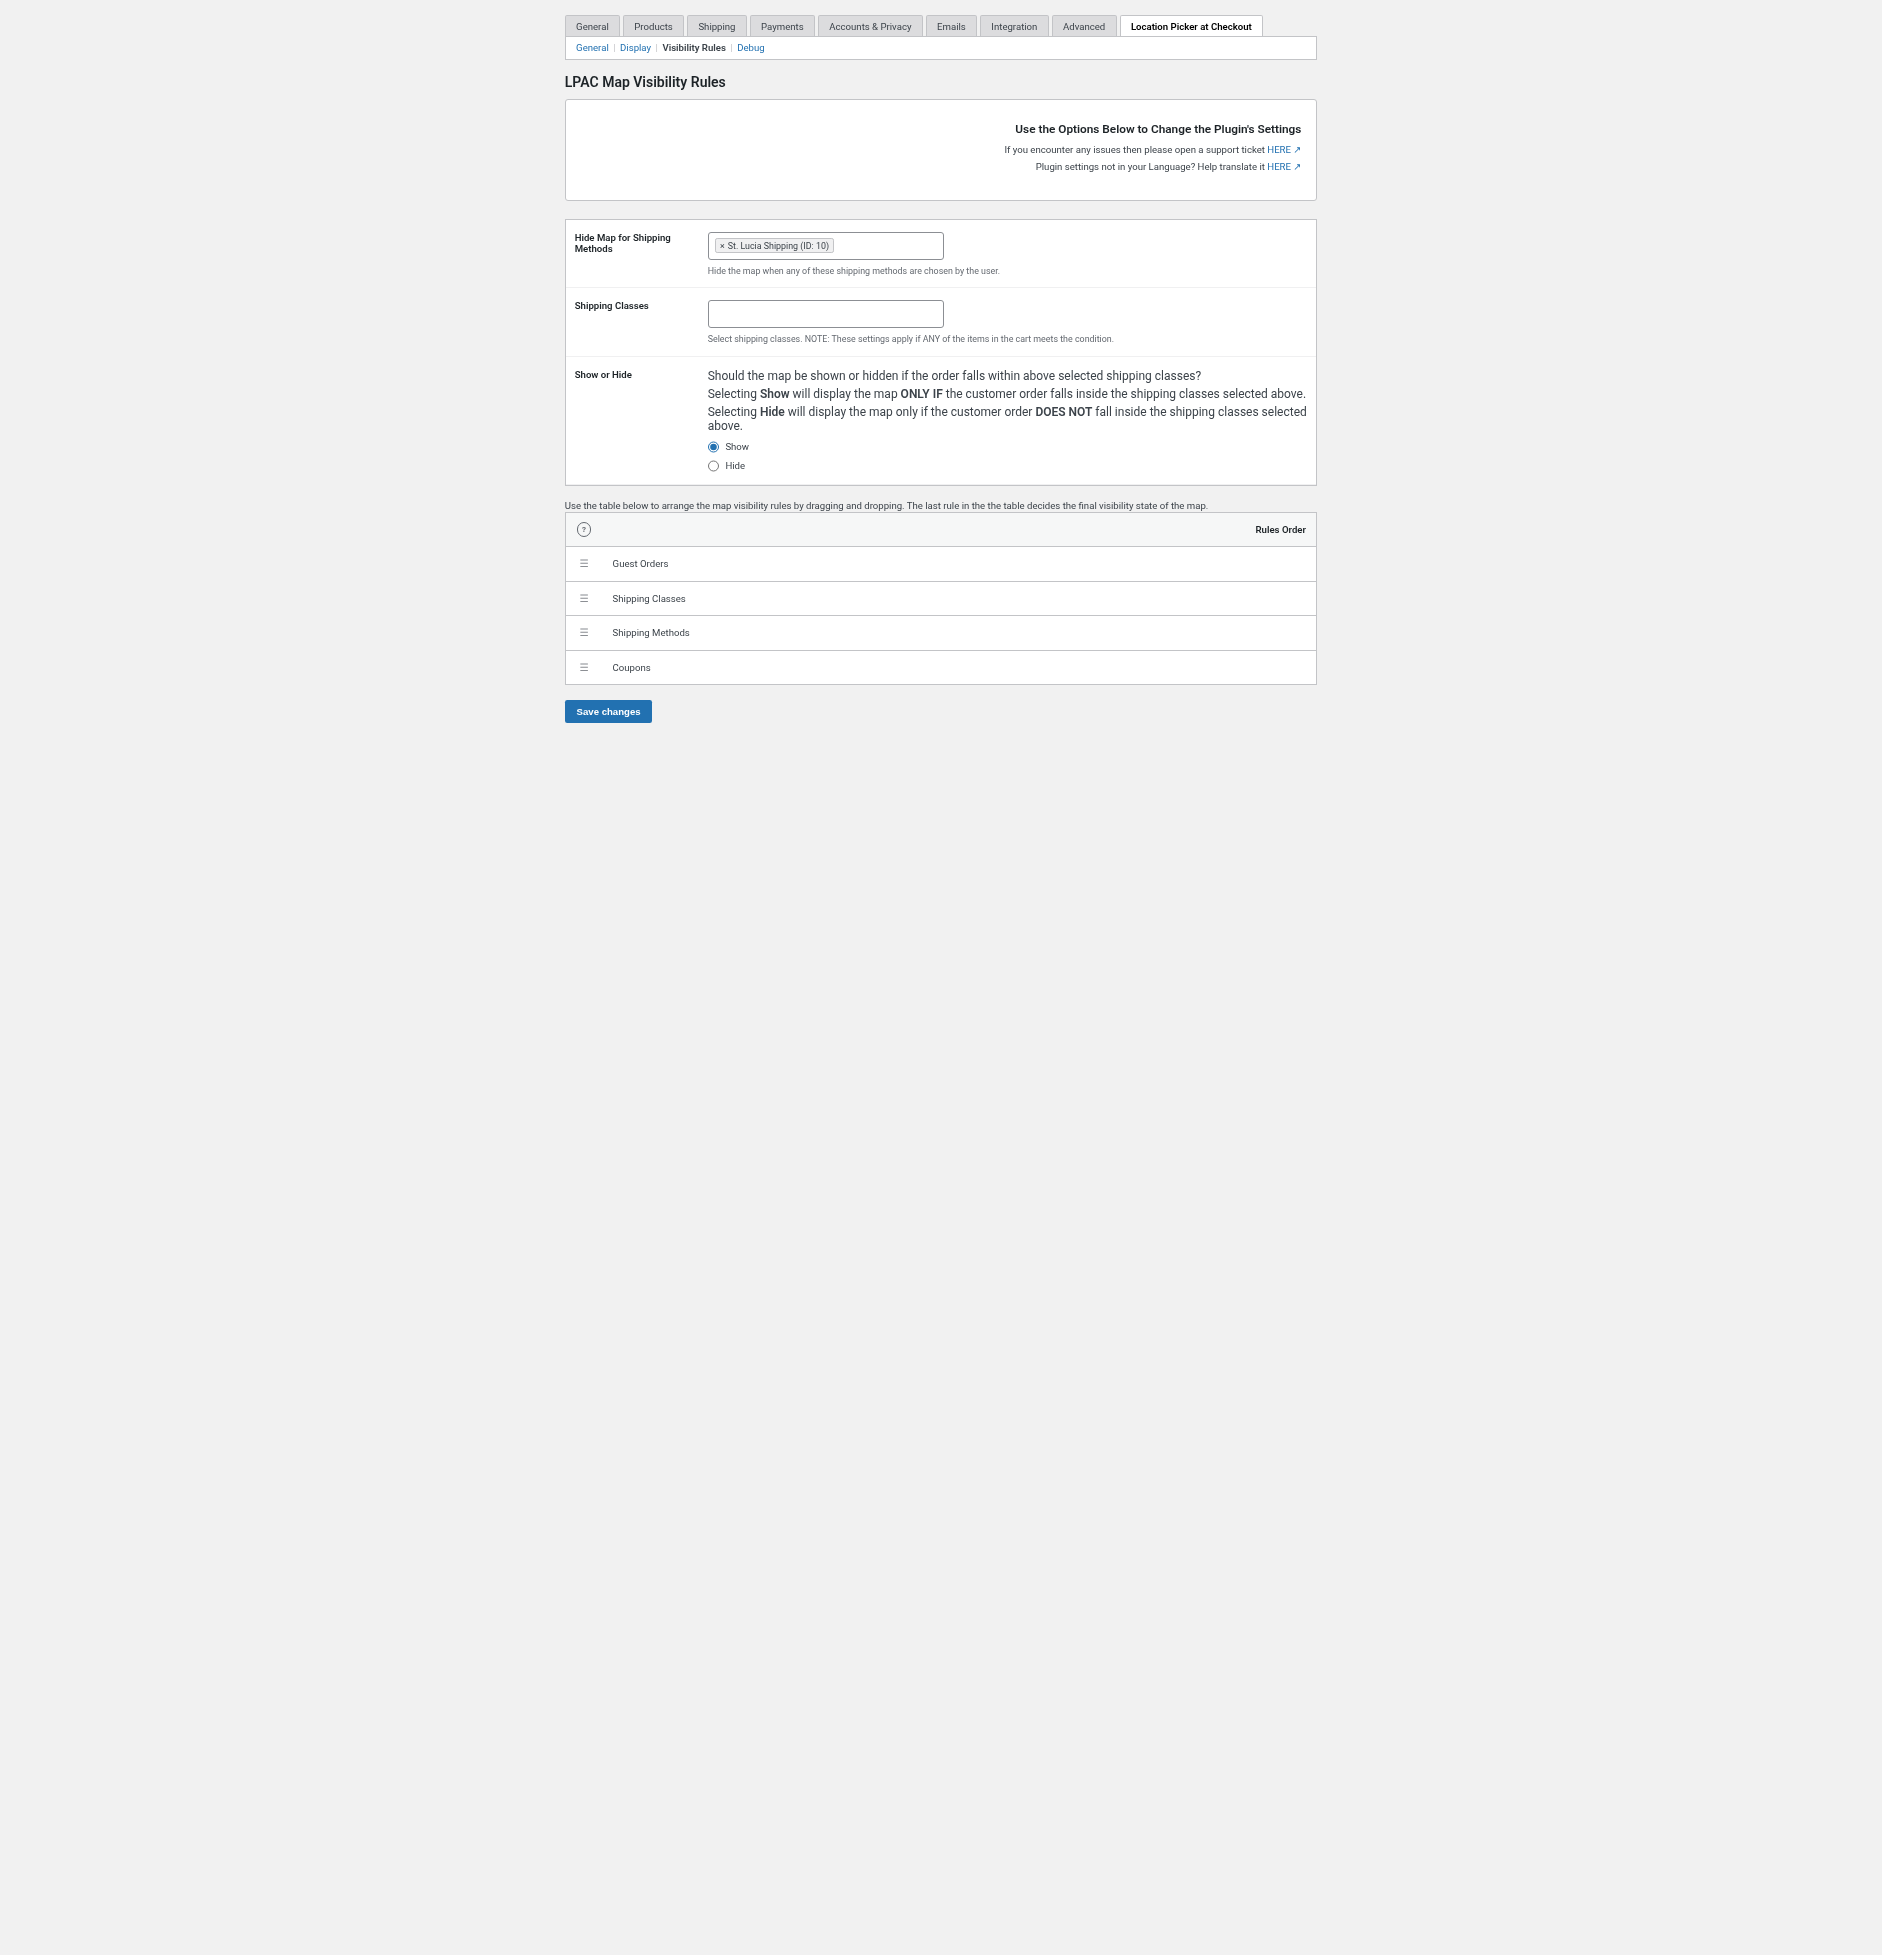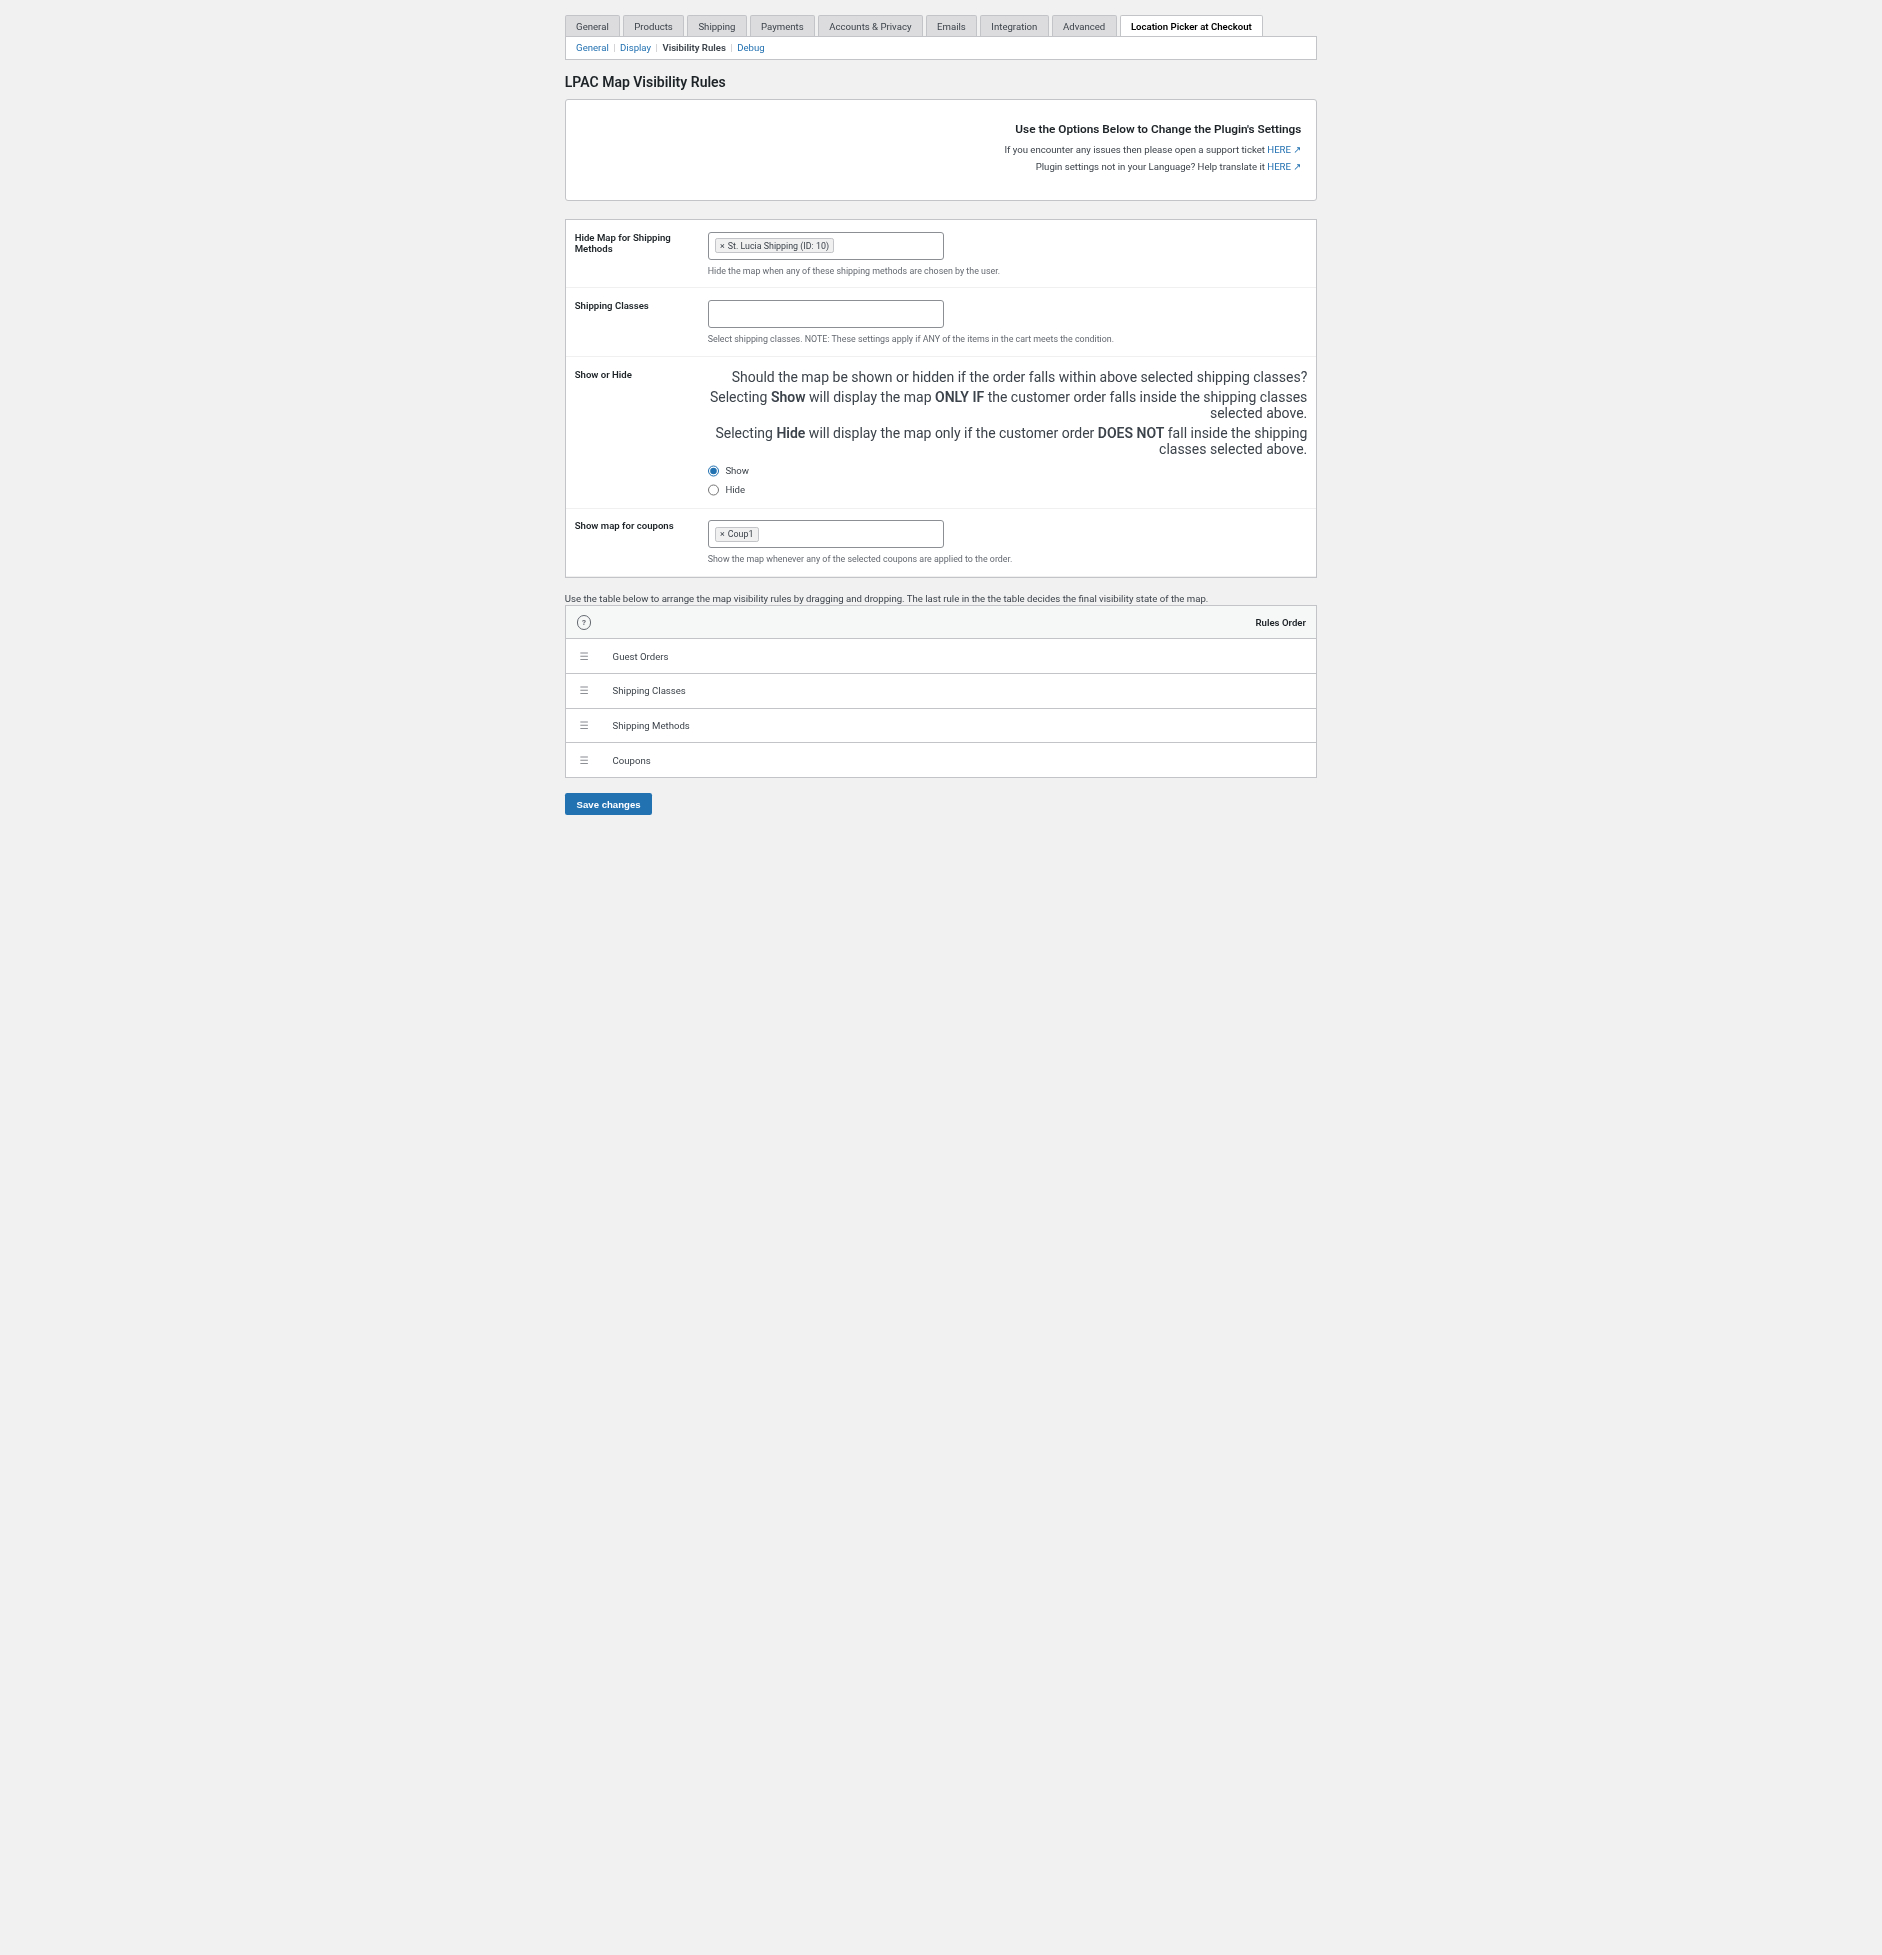"Should the map be shown" .desc-text { font-size: 14px -> 12px; text-align: right -> none }
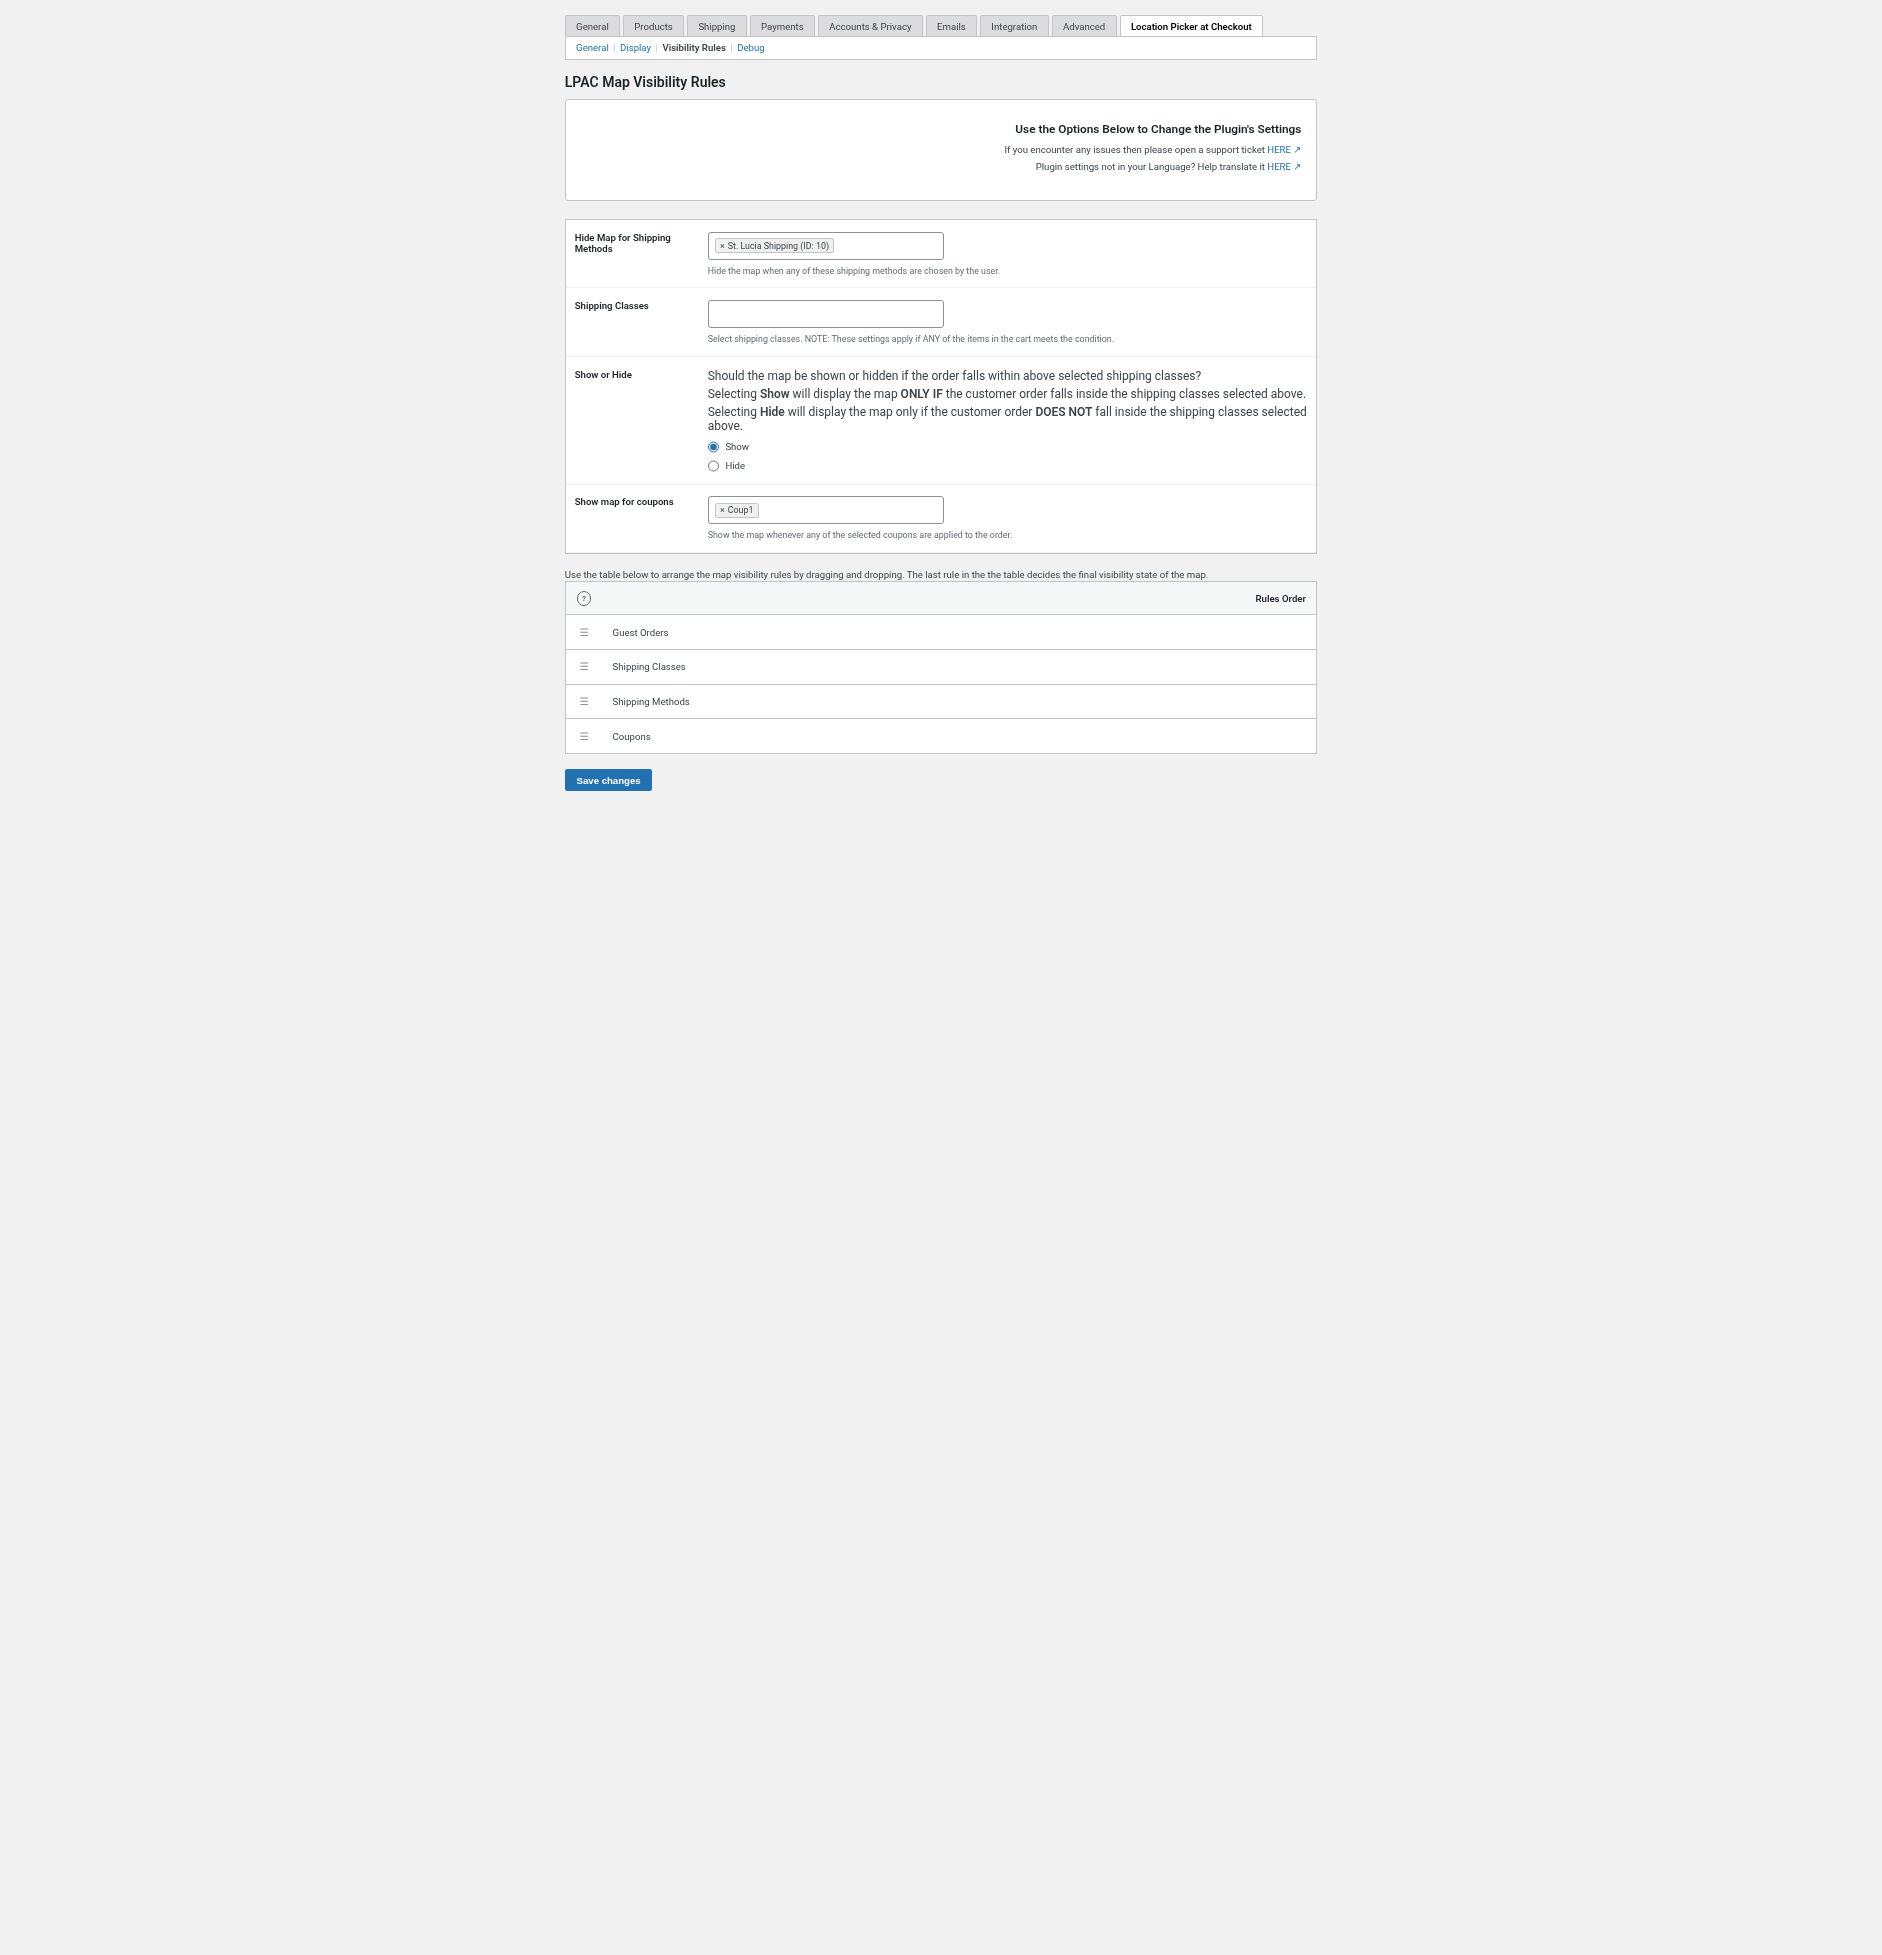"Show map for coupons" tr { html: <tr> <th>Show map for coupons</th> <td> <div> <span> <span>×</span> <span>Coup1</span> </span> </div> <p>Show the map whenever any of the selected coupons are applied to the order.</p> </td> </tr> -> none }
